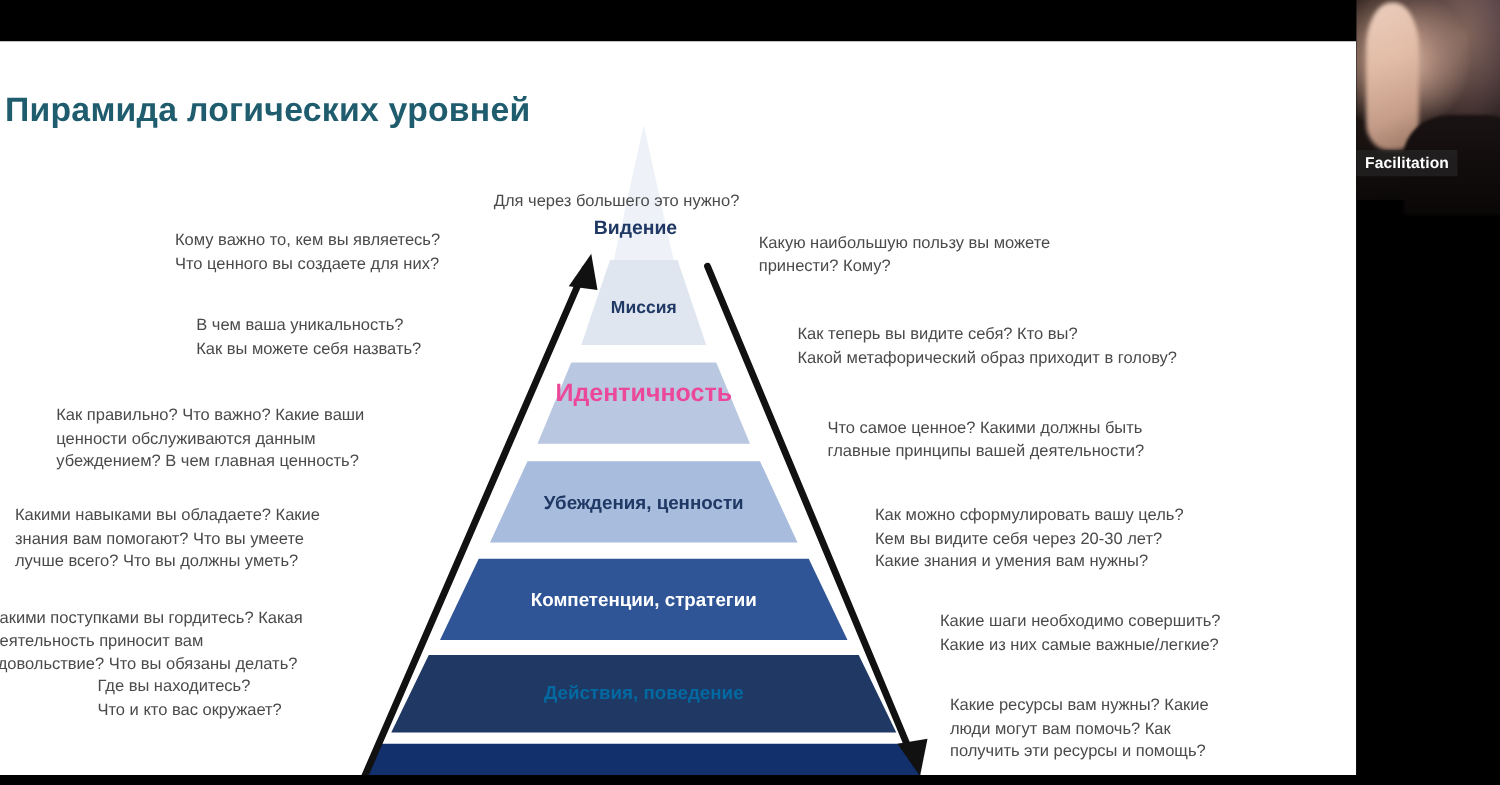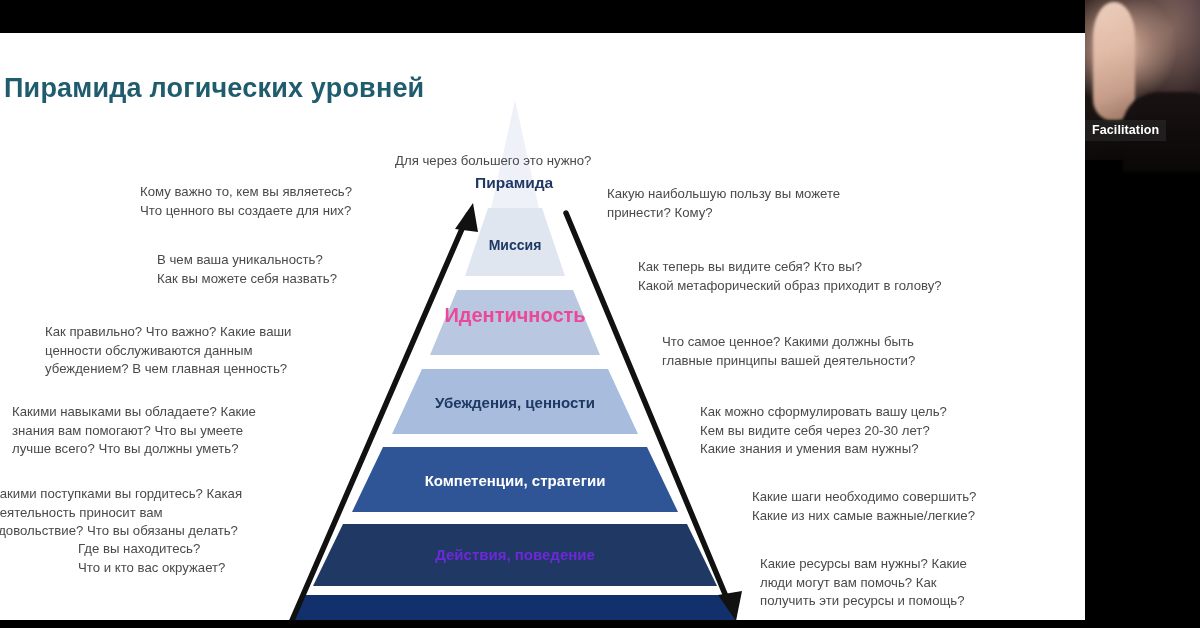"Пирамида" div { text: Пирамида -> Видение }
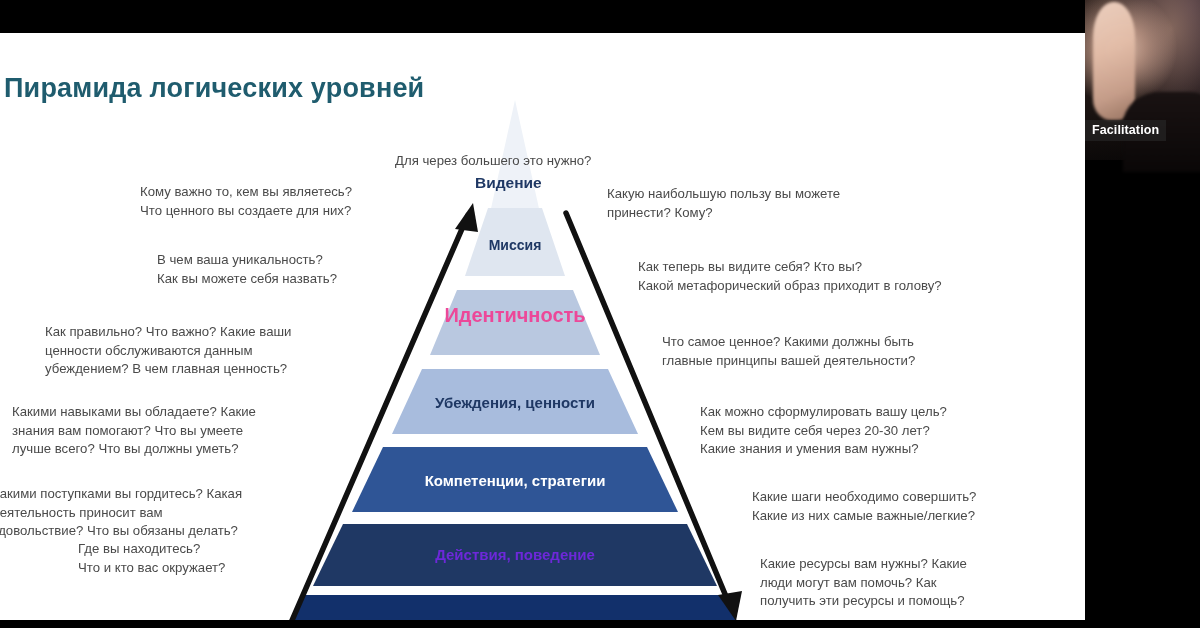"Действия, поведение" div.tier { color: #6d28d9 -> #0369a1 }
